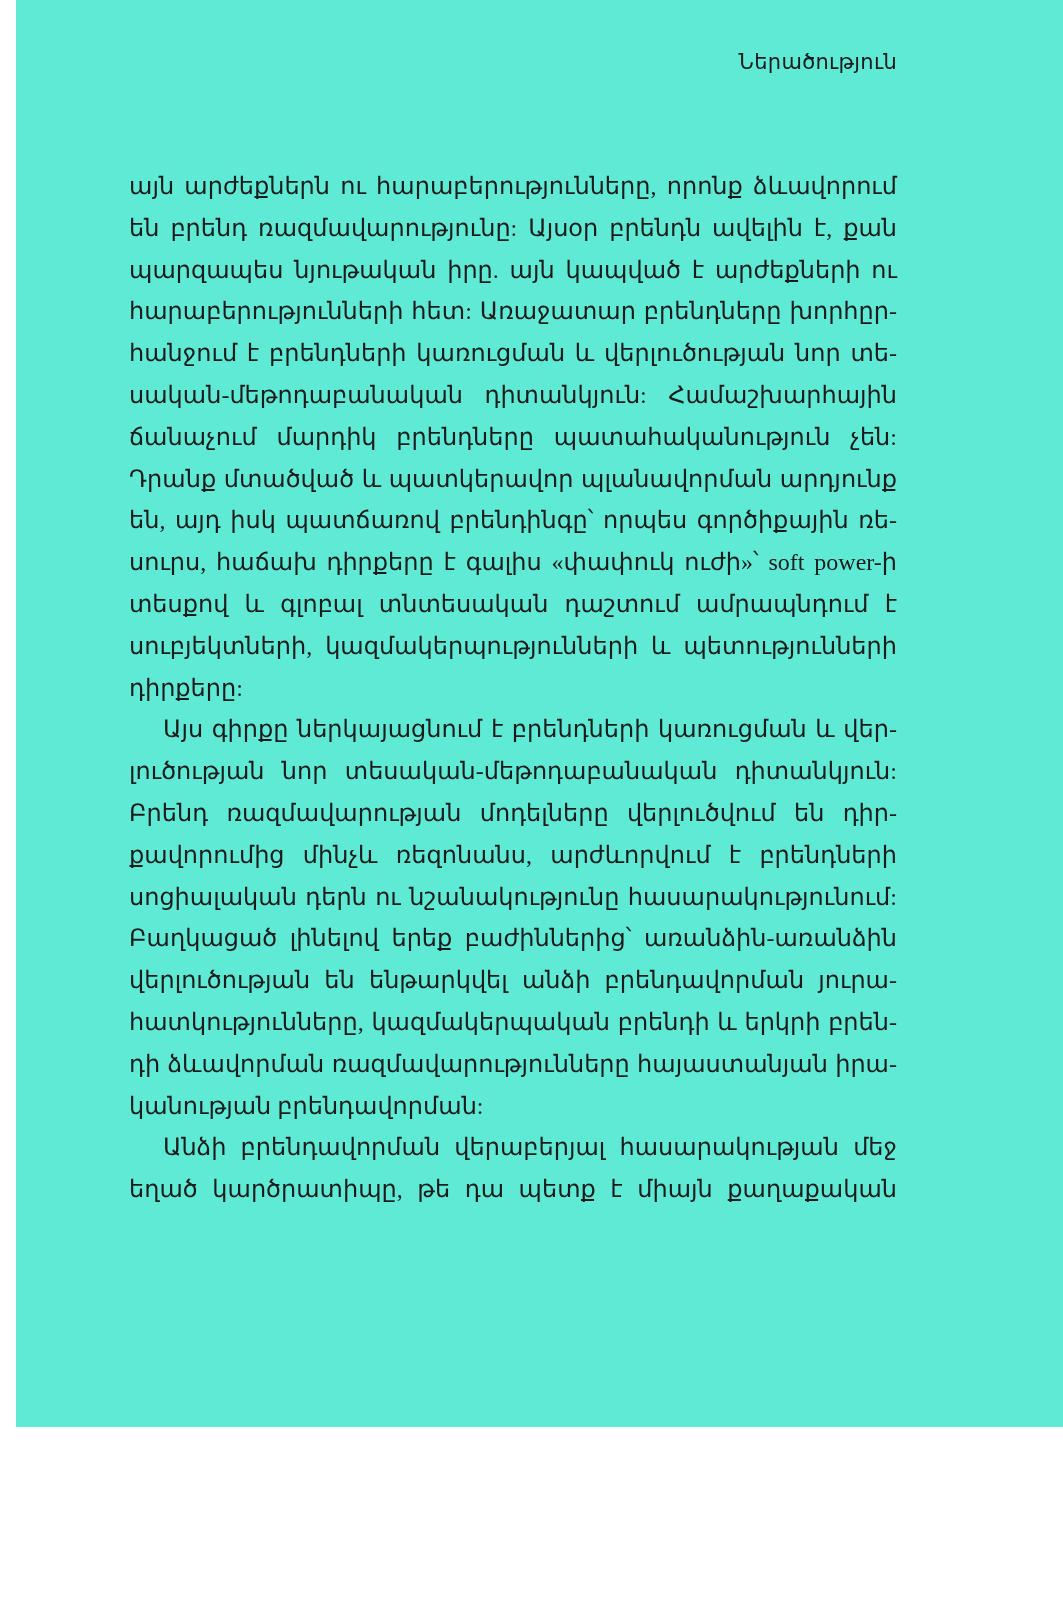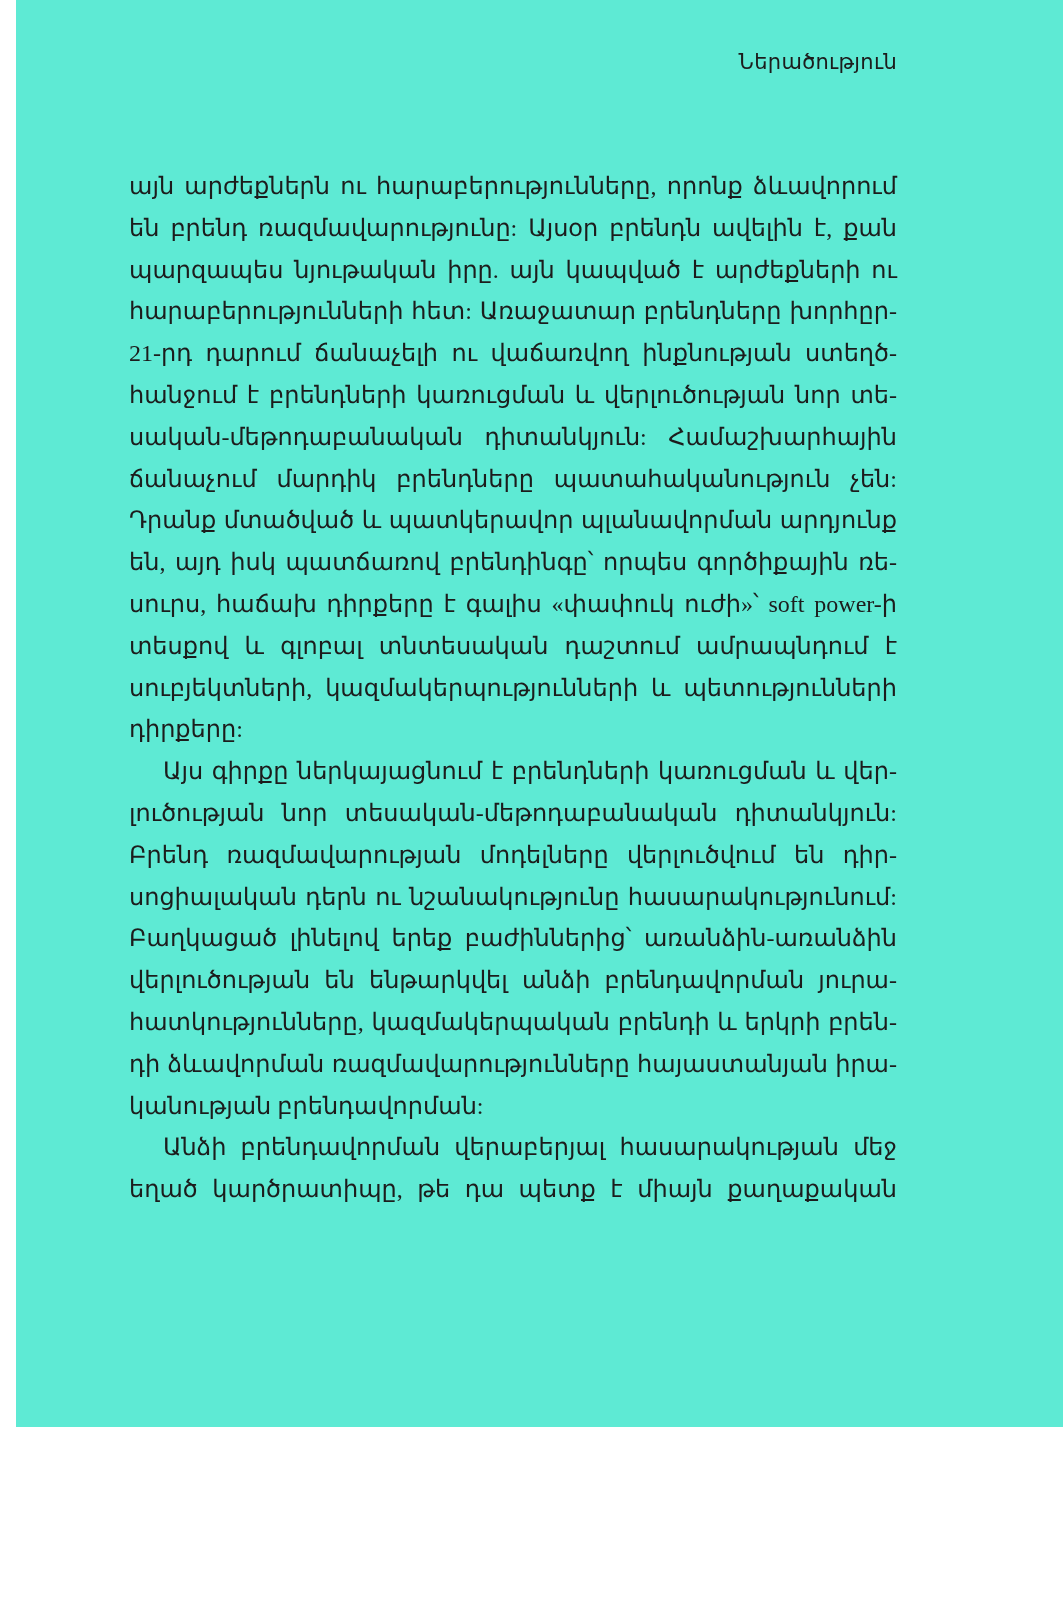"21-րդ դարում ճանաչելի ու վաճառվող" div.line { html: <div>21-րդ դարում ճանաչելի ու վաճառվող ինքնության ստեղծ-</div> -> none }
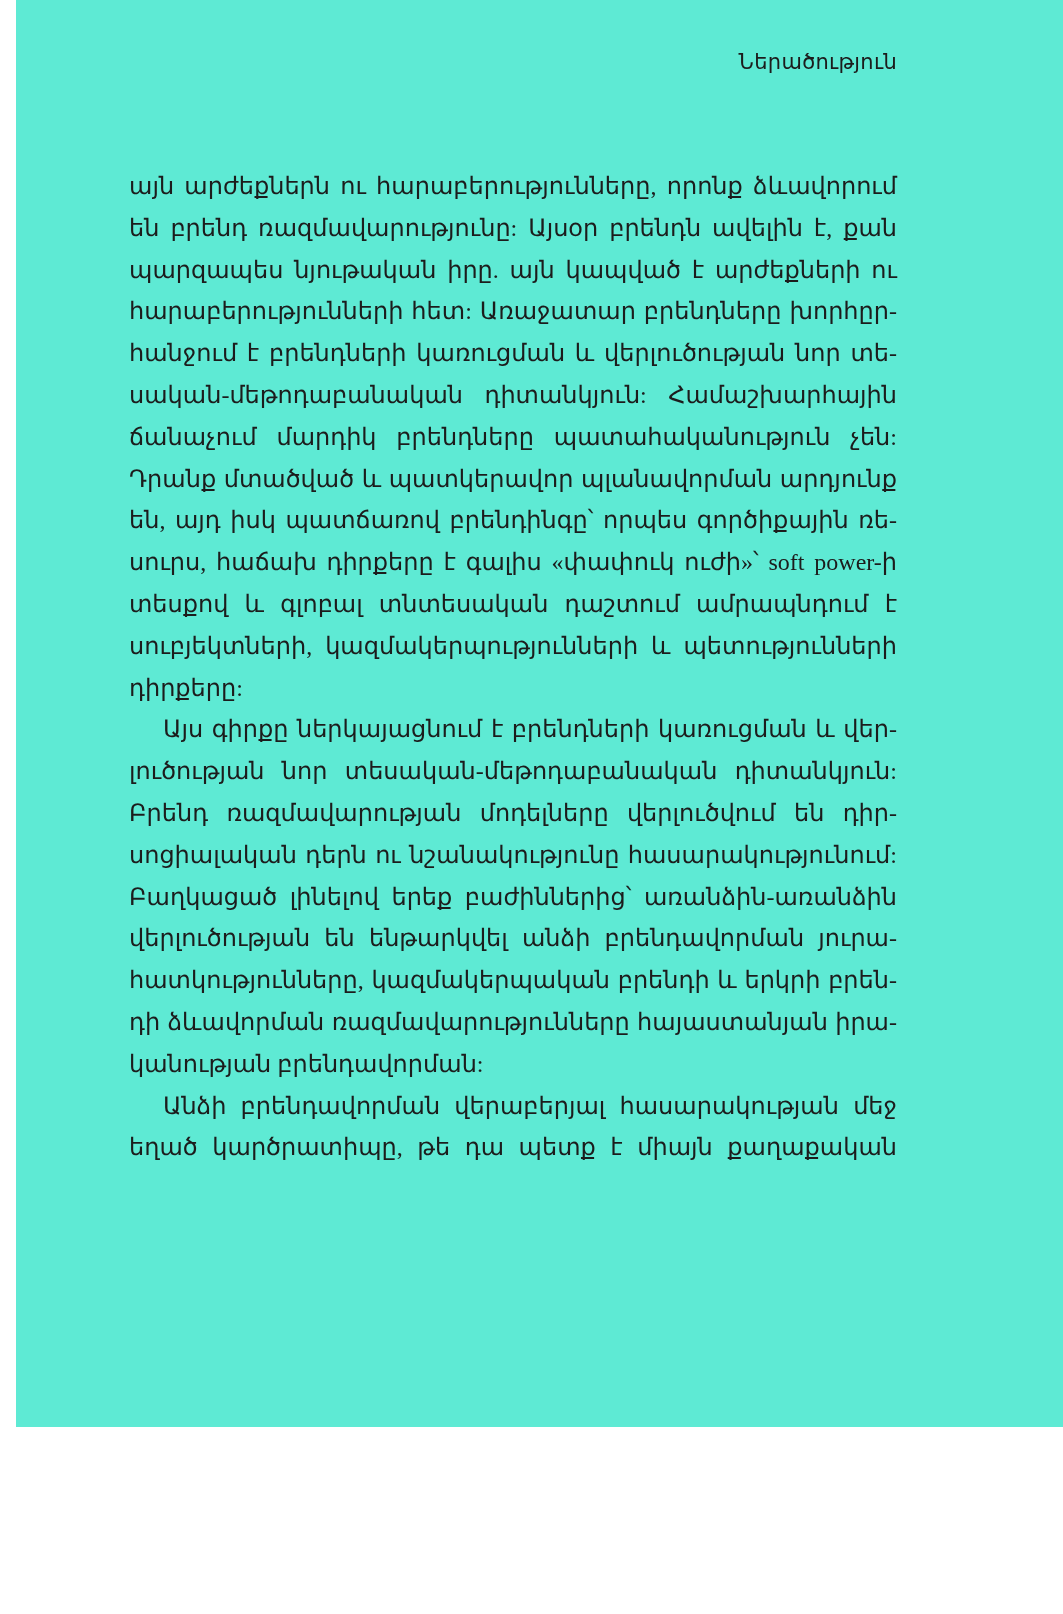"քավորումից մինչև ռեզոնանս, արժևորվում է" div.line { html: none -> <div>քավորումից մինչև ռեզոնանս, արժևորվում է բրենդների</div> }
